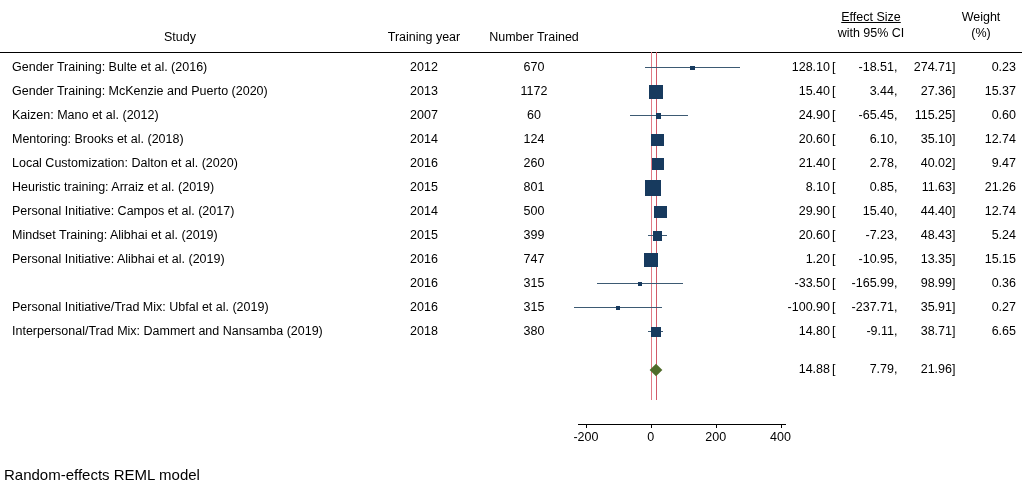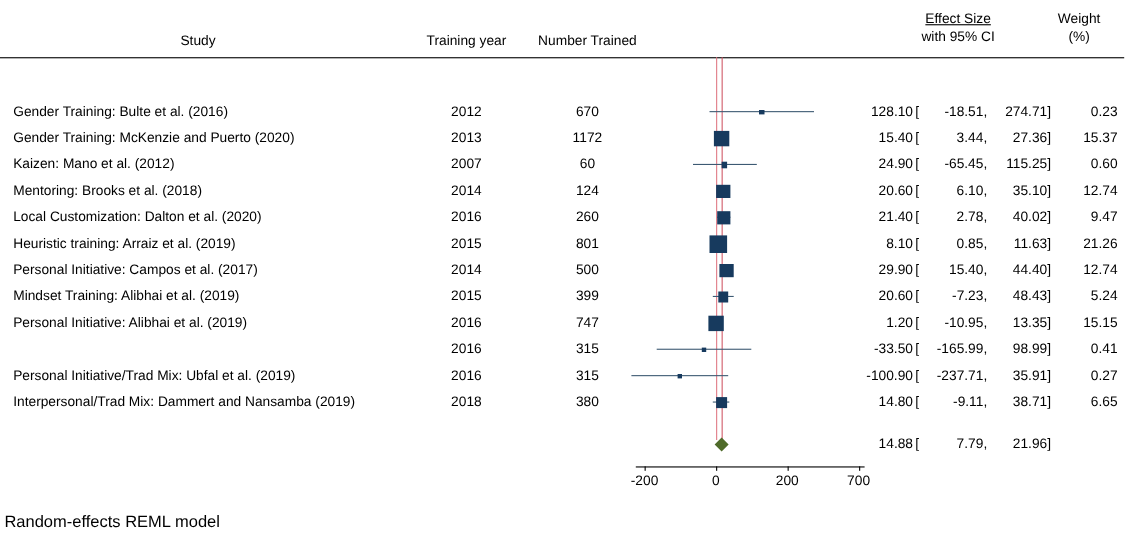"Gender Training: Bulte et al." .row { margin-top: 34px -> none }
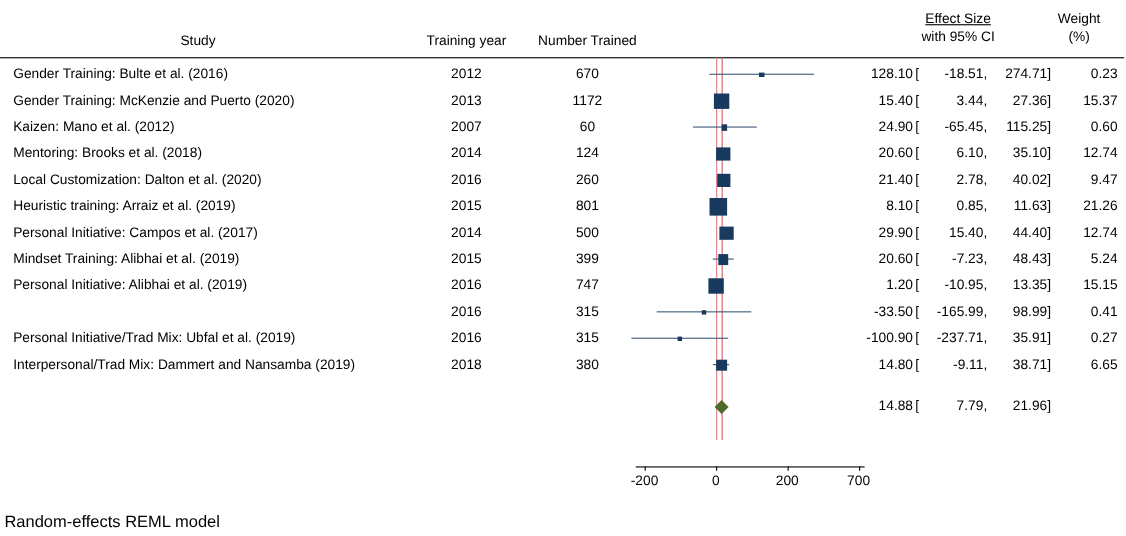"0.41" div.cell { text: 0.41 -> 0.36 }
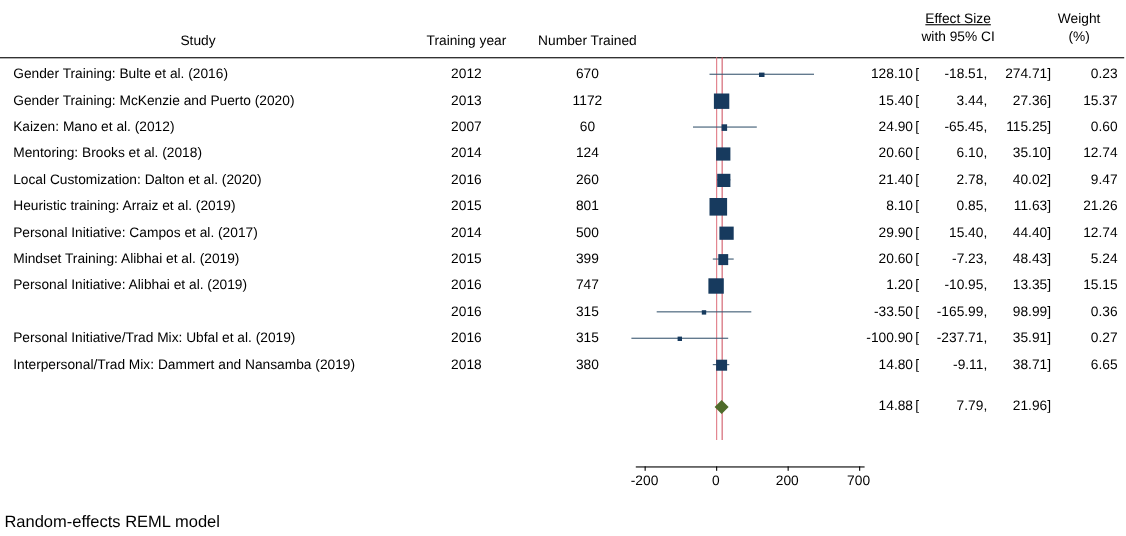"700" div.ticklabel { text: 700 -> 400 }
